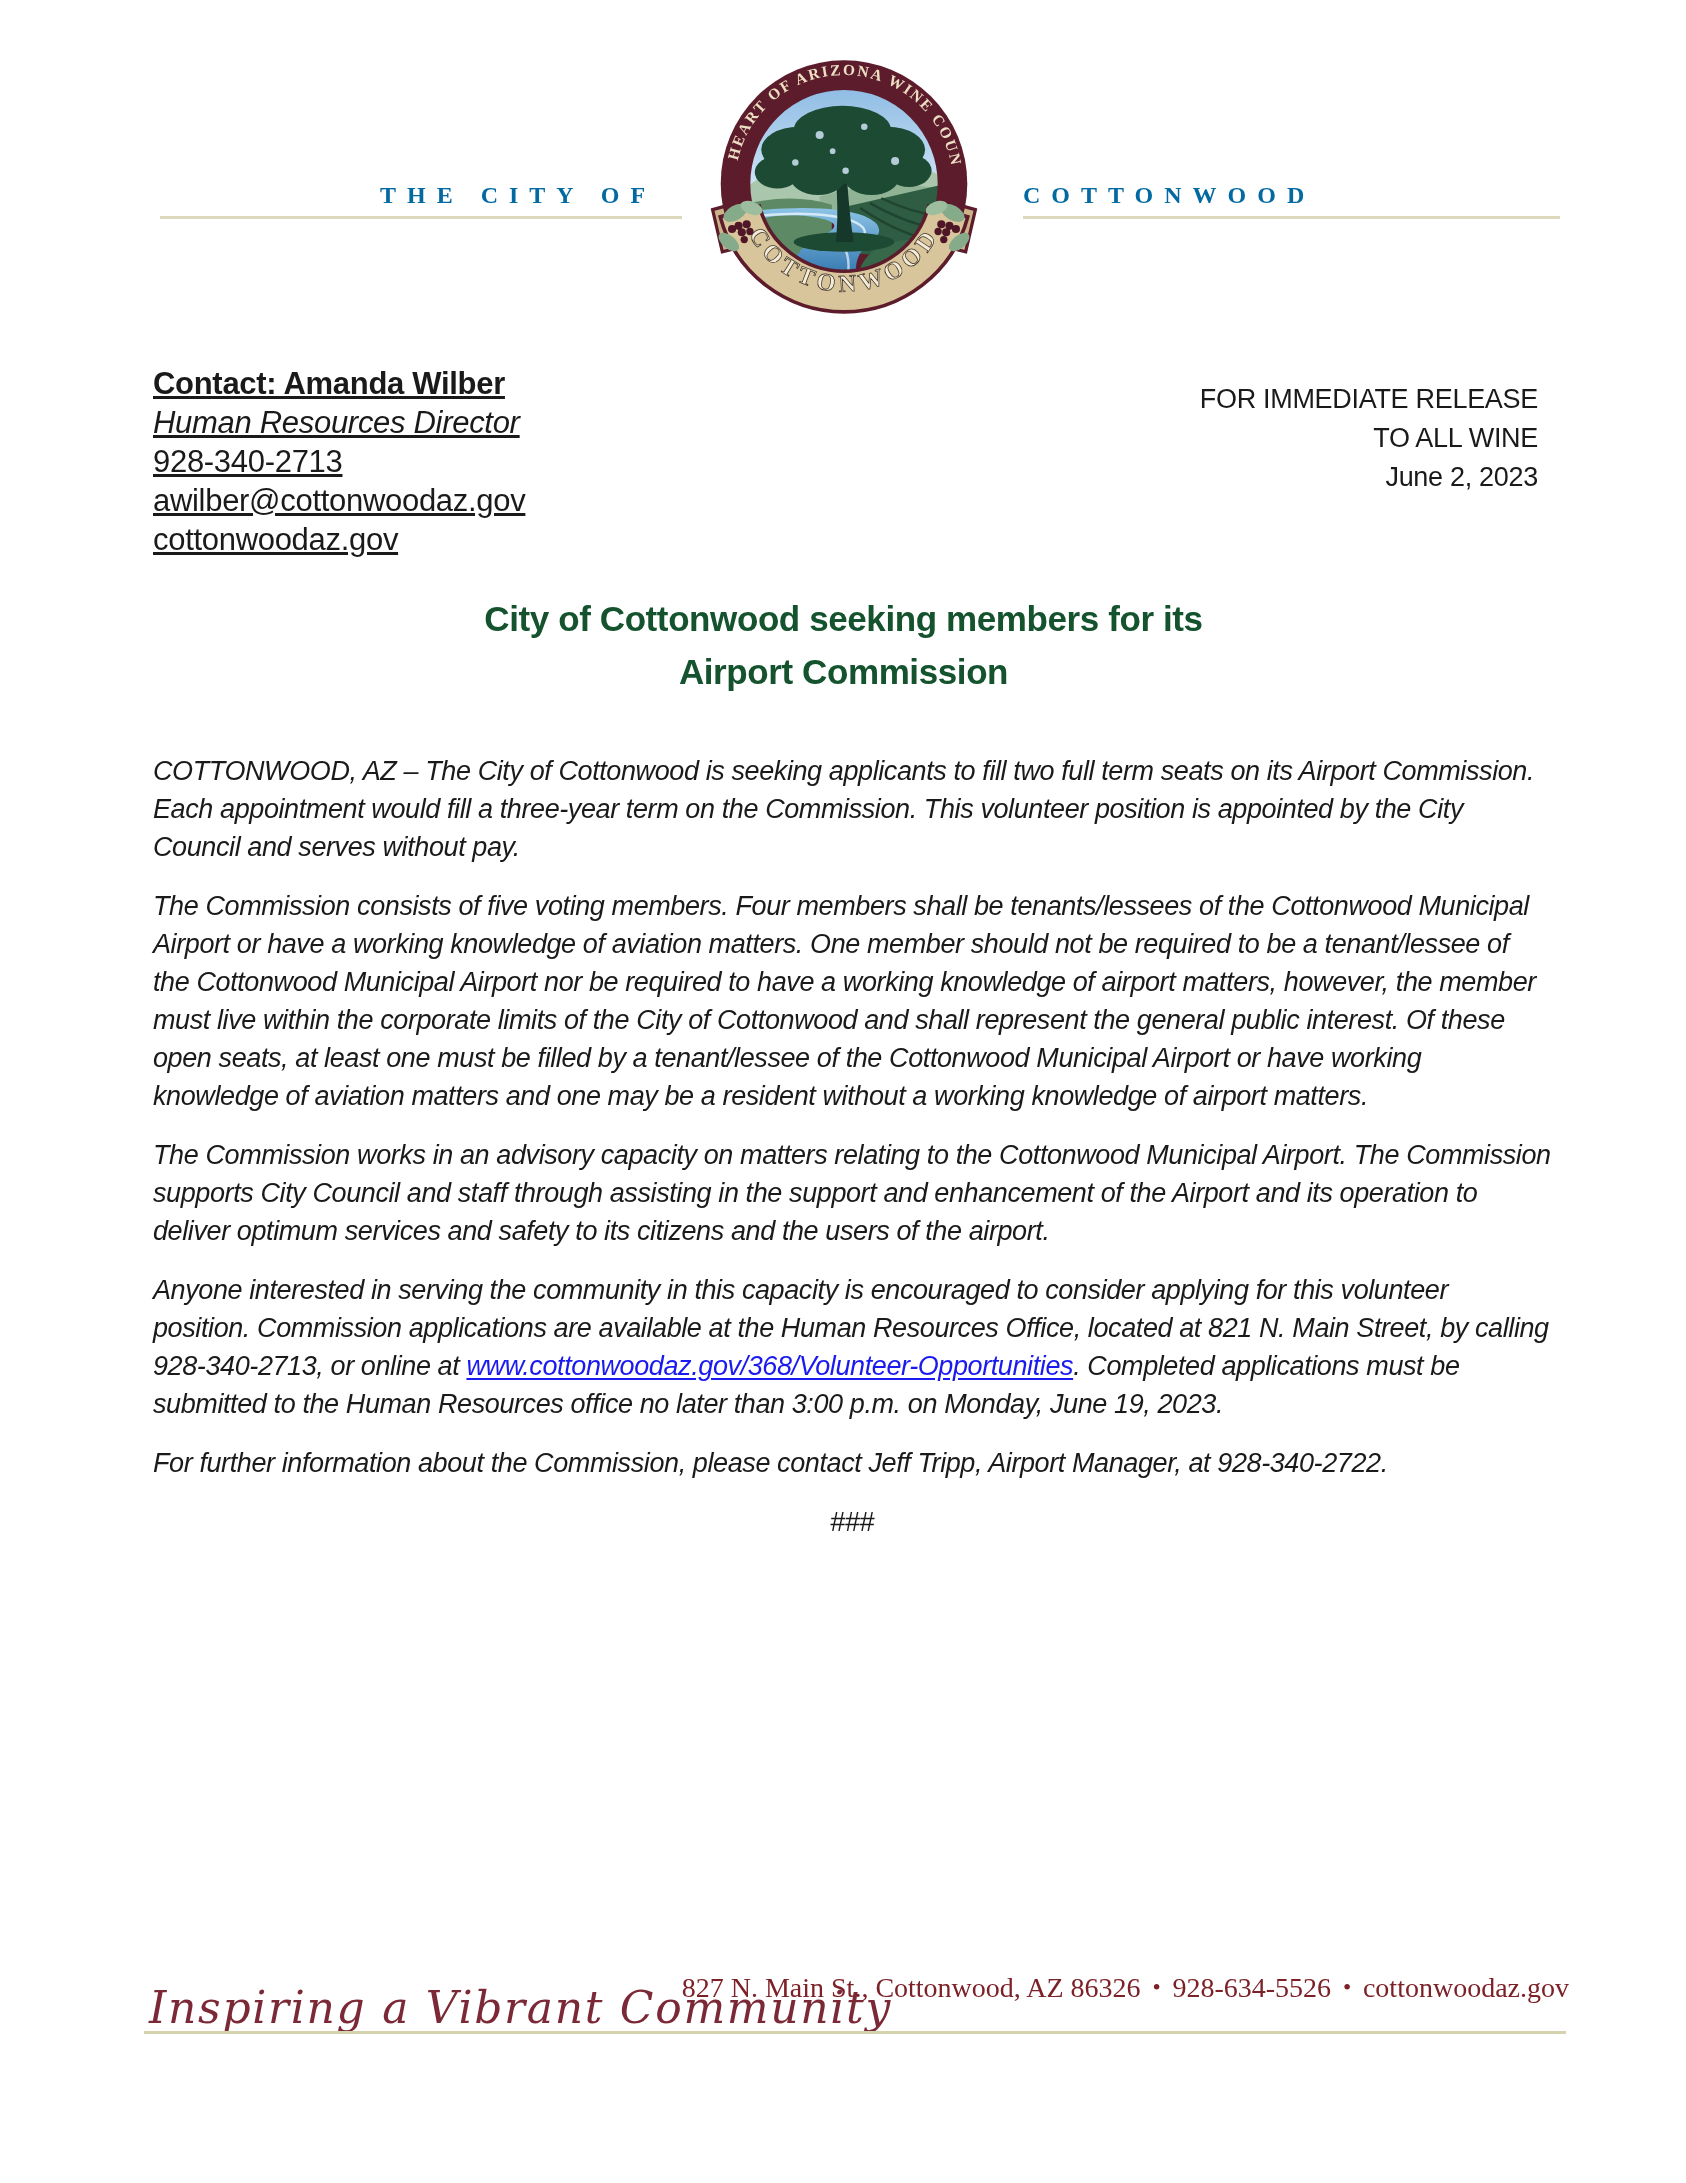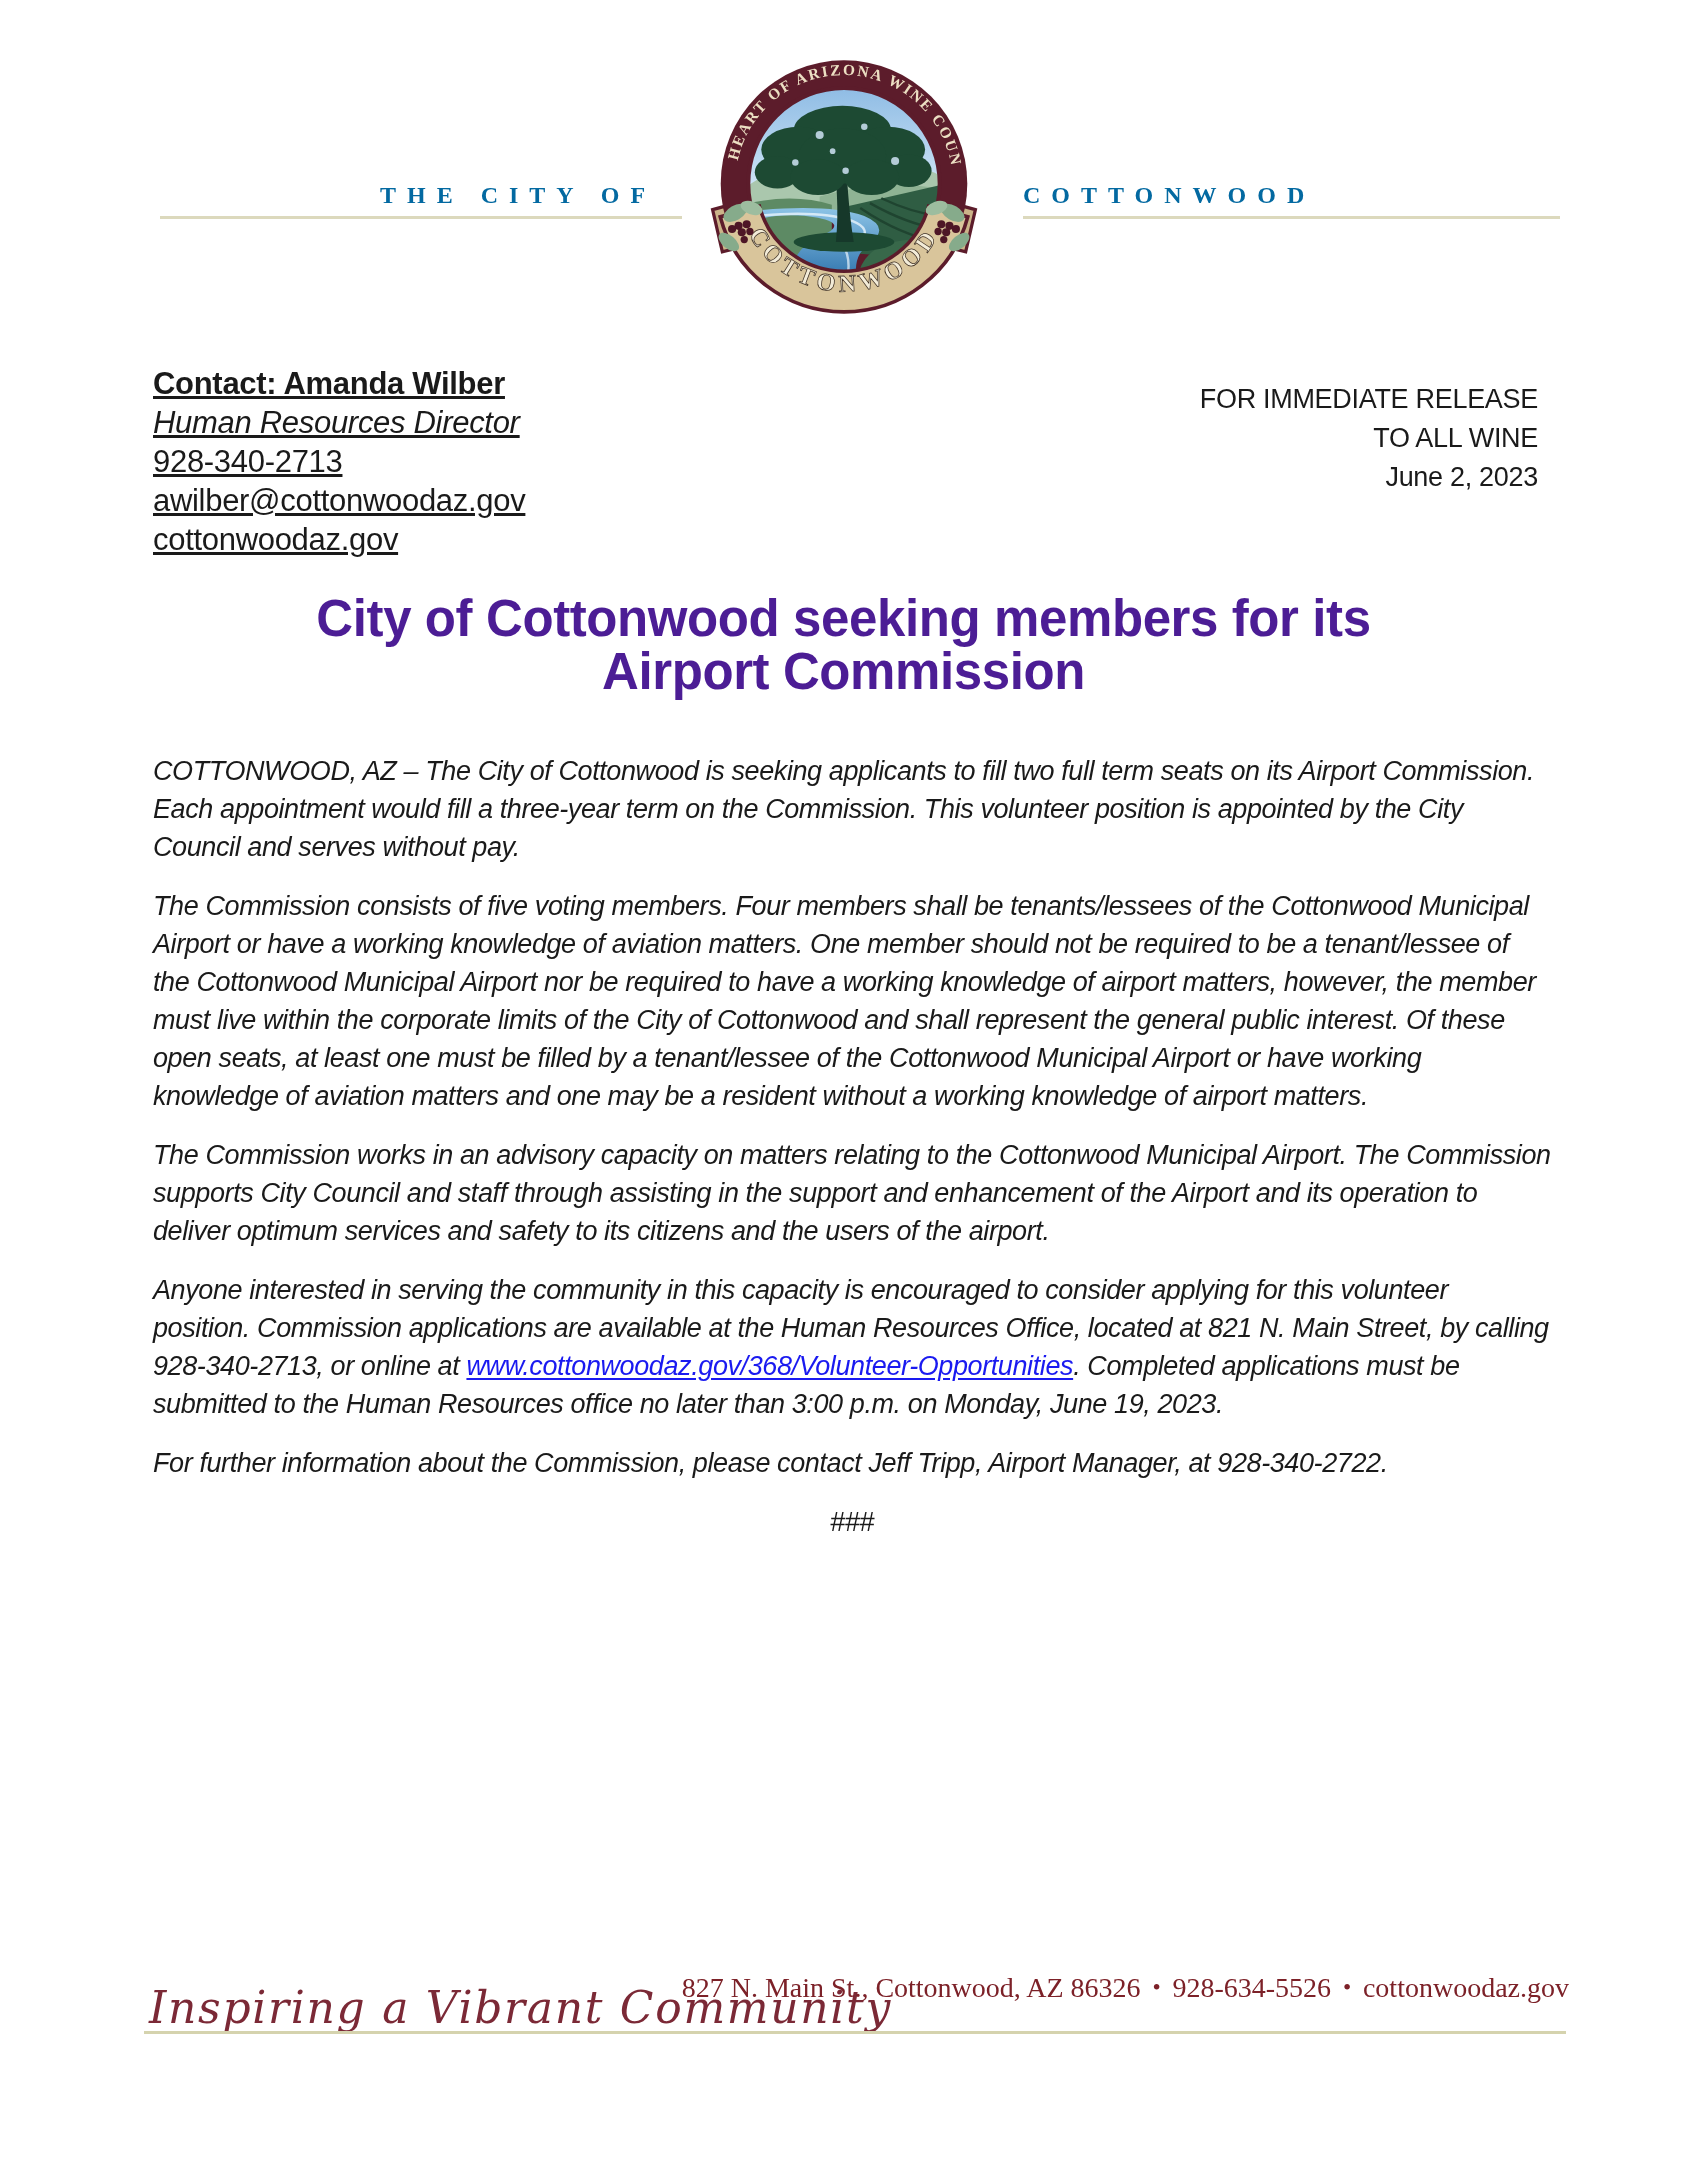"City of Cottonwood seeking members" .headline { color: #4c1d95 -> #14532d; font-size: 51px -> 35px }
